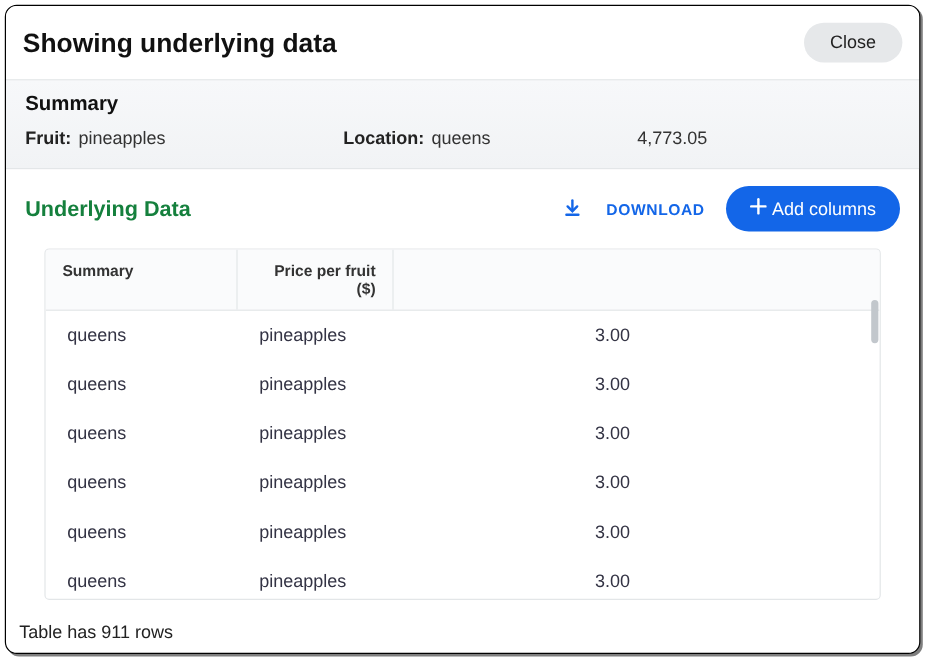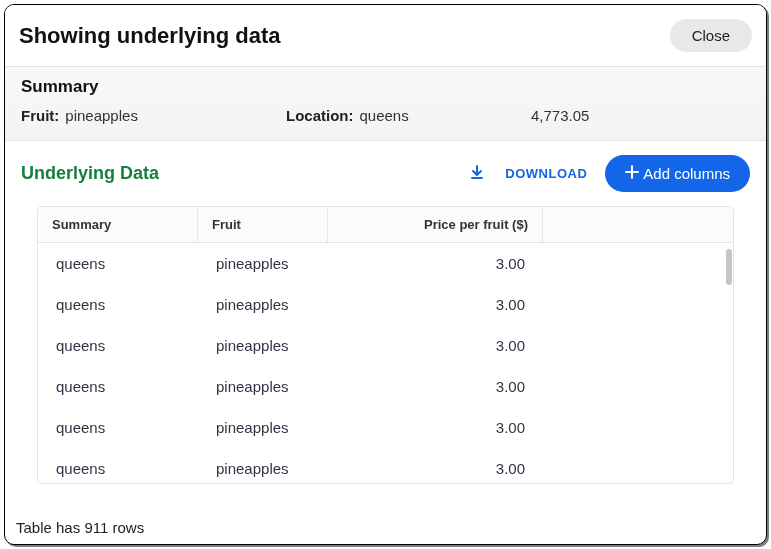"Fruit" div.th { html: <div>Fruit</div> -> none }
